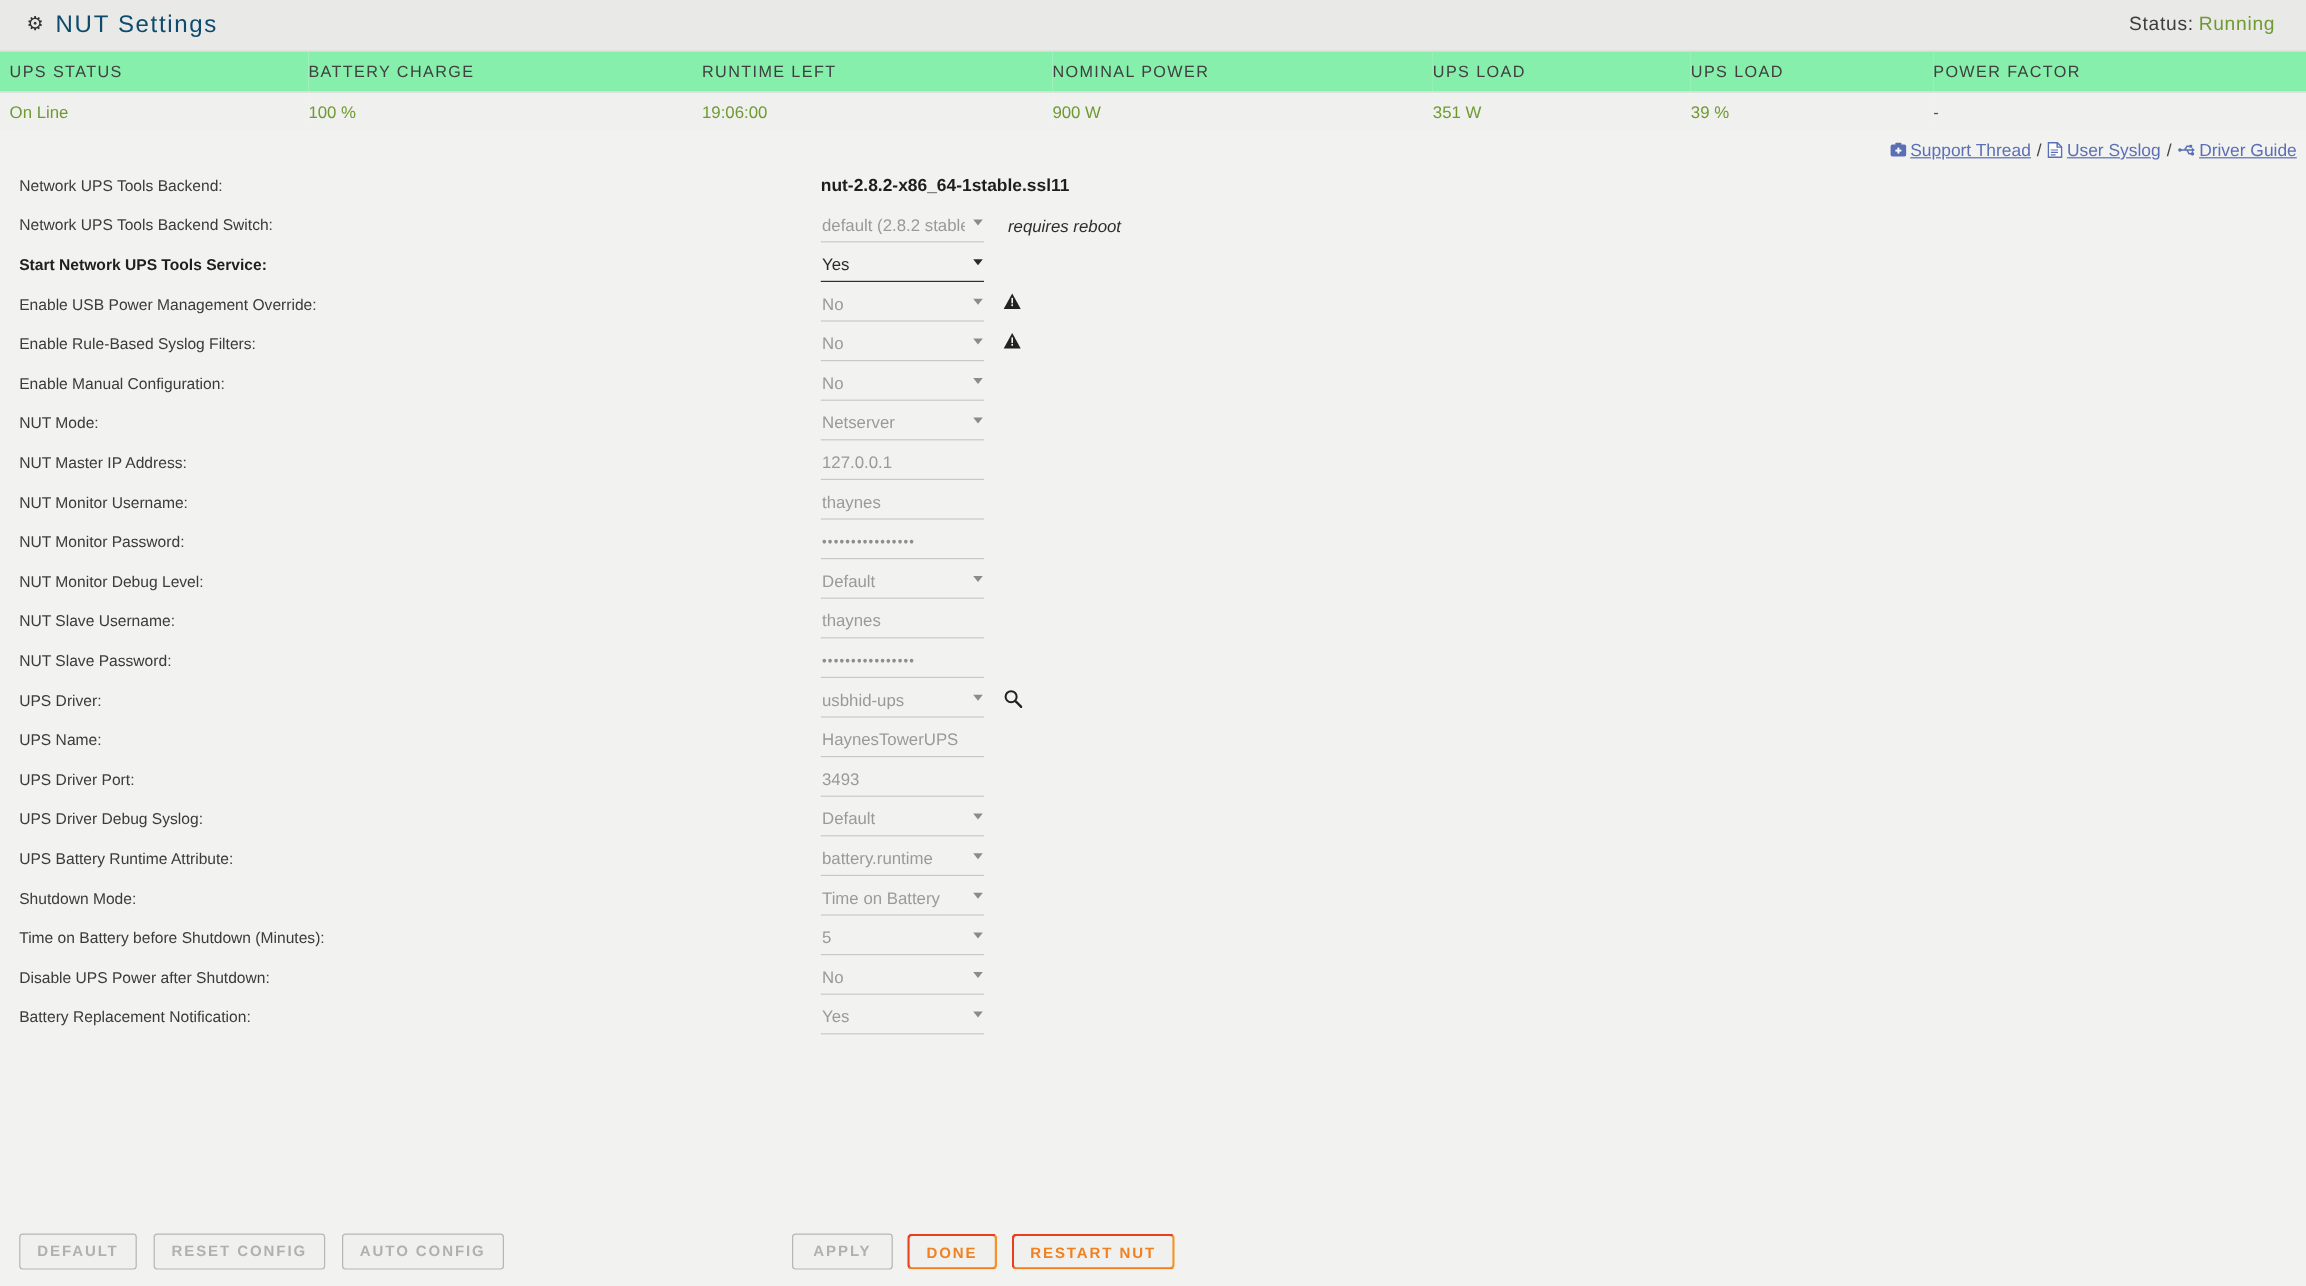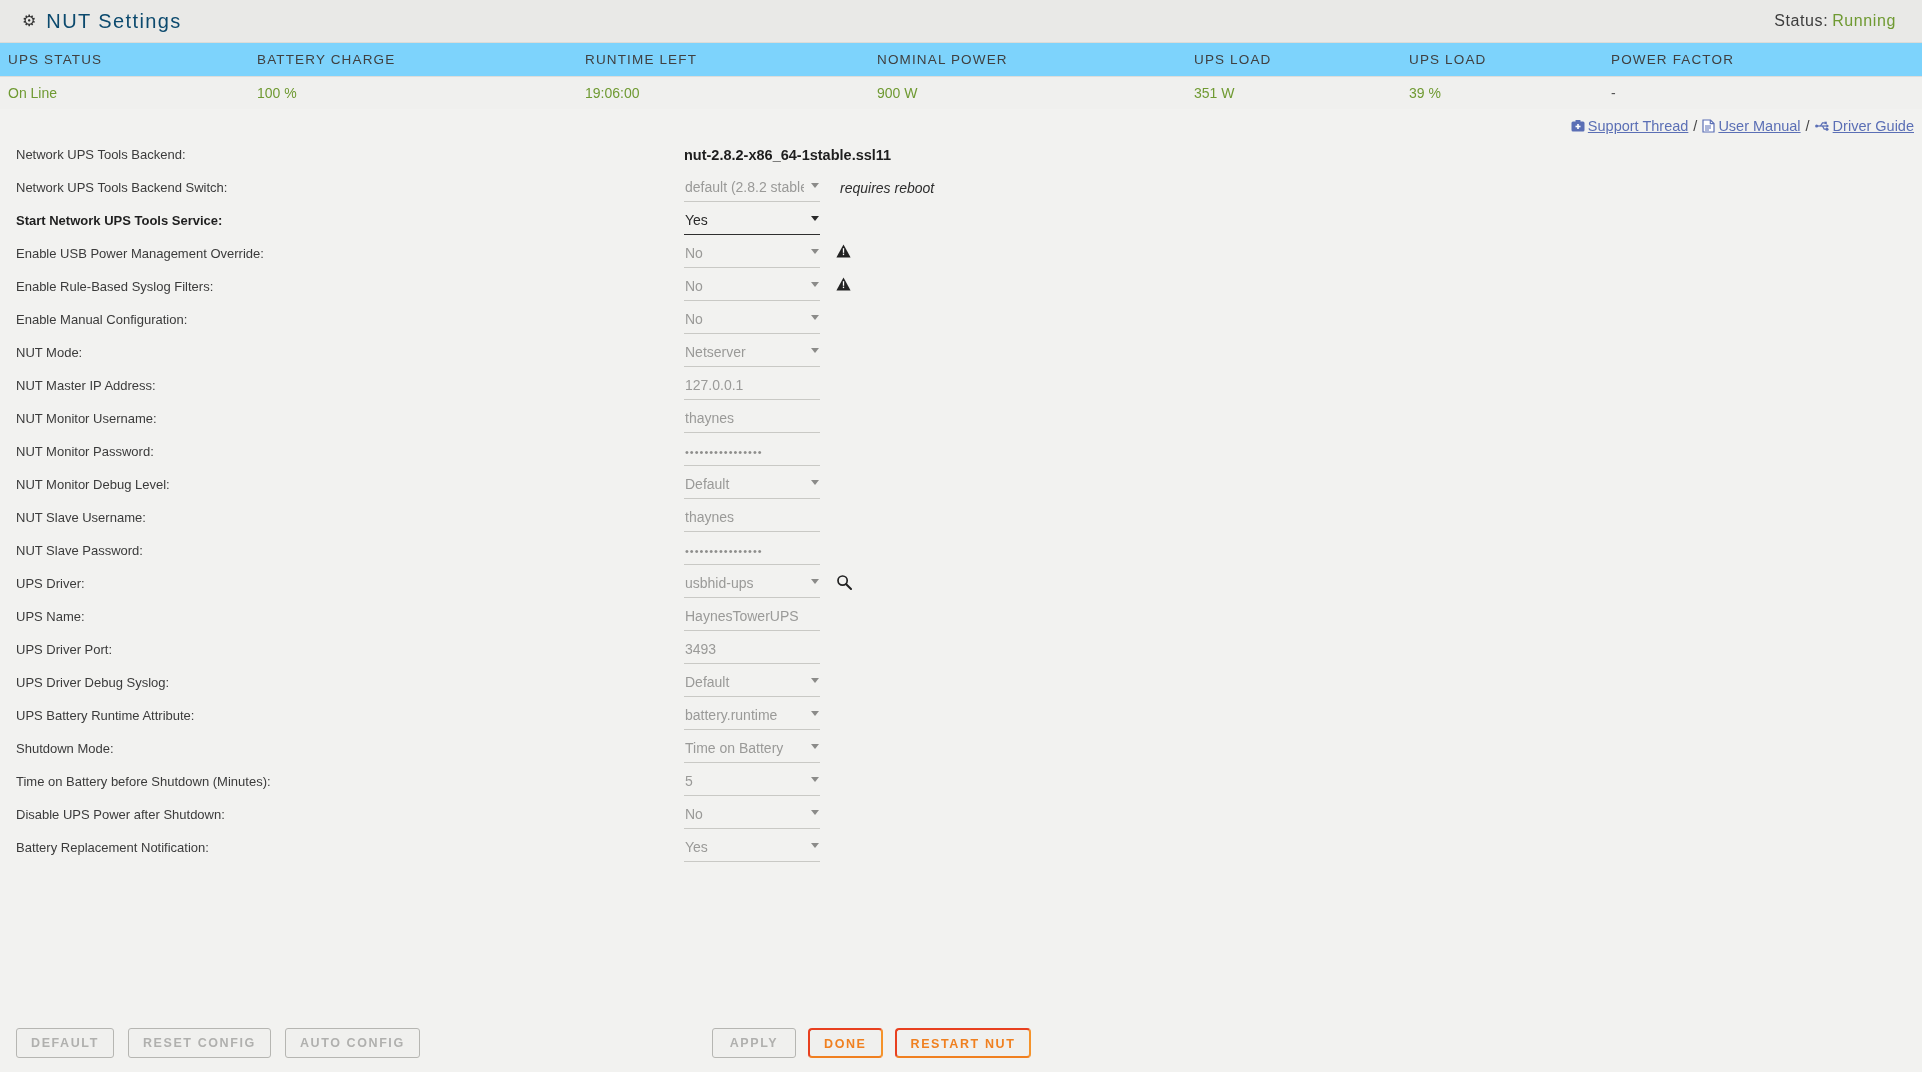"UPS STATUS" .status-table th { background: #7dd3fc -> #86efac }
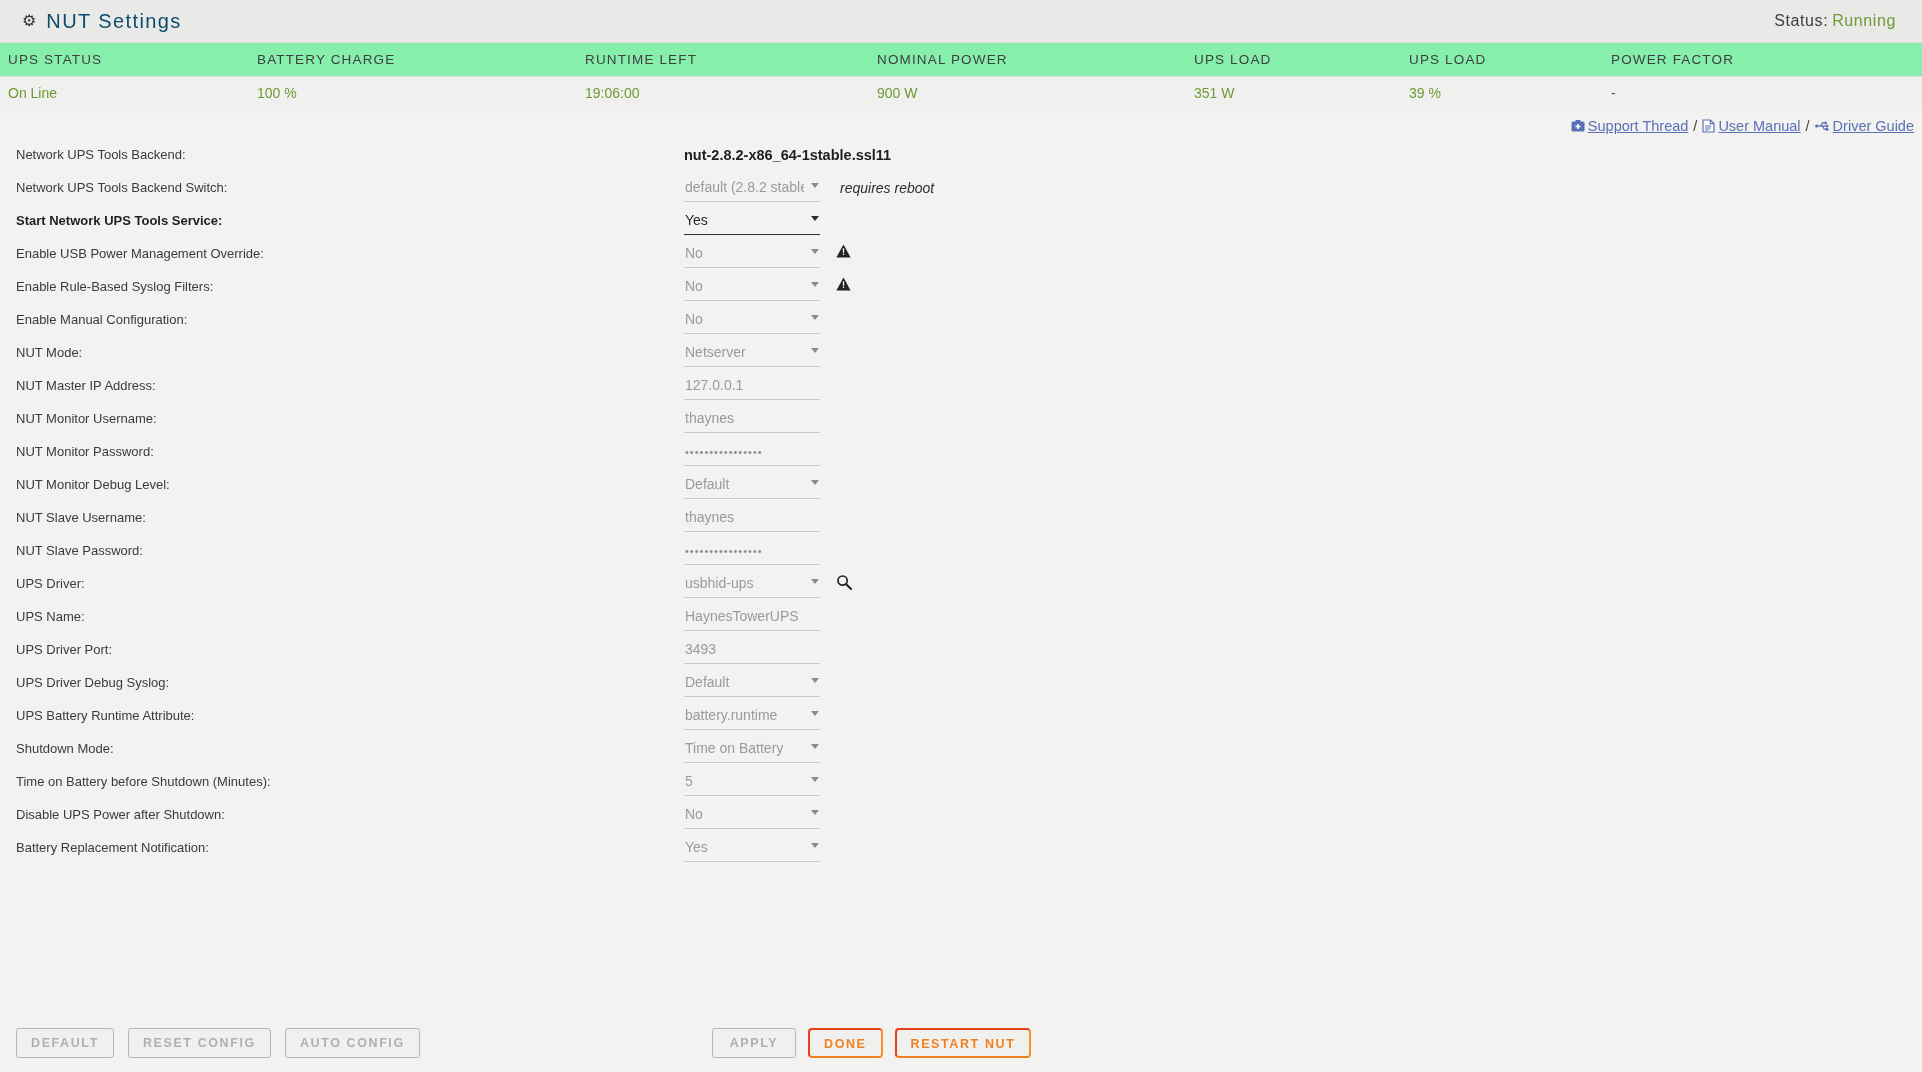"User Manual" a { text: Manual -> Syslog }
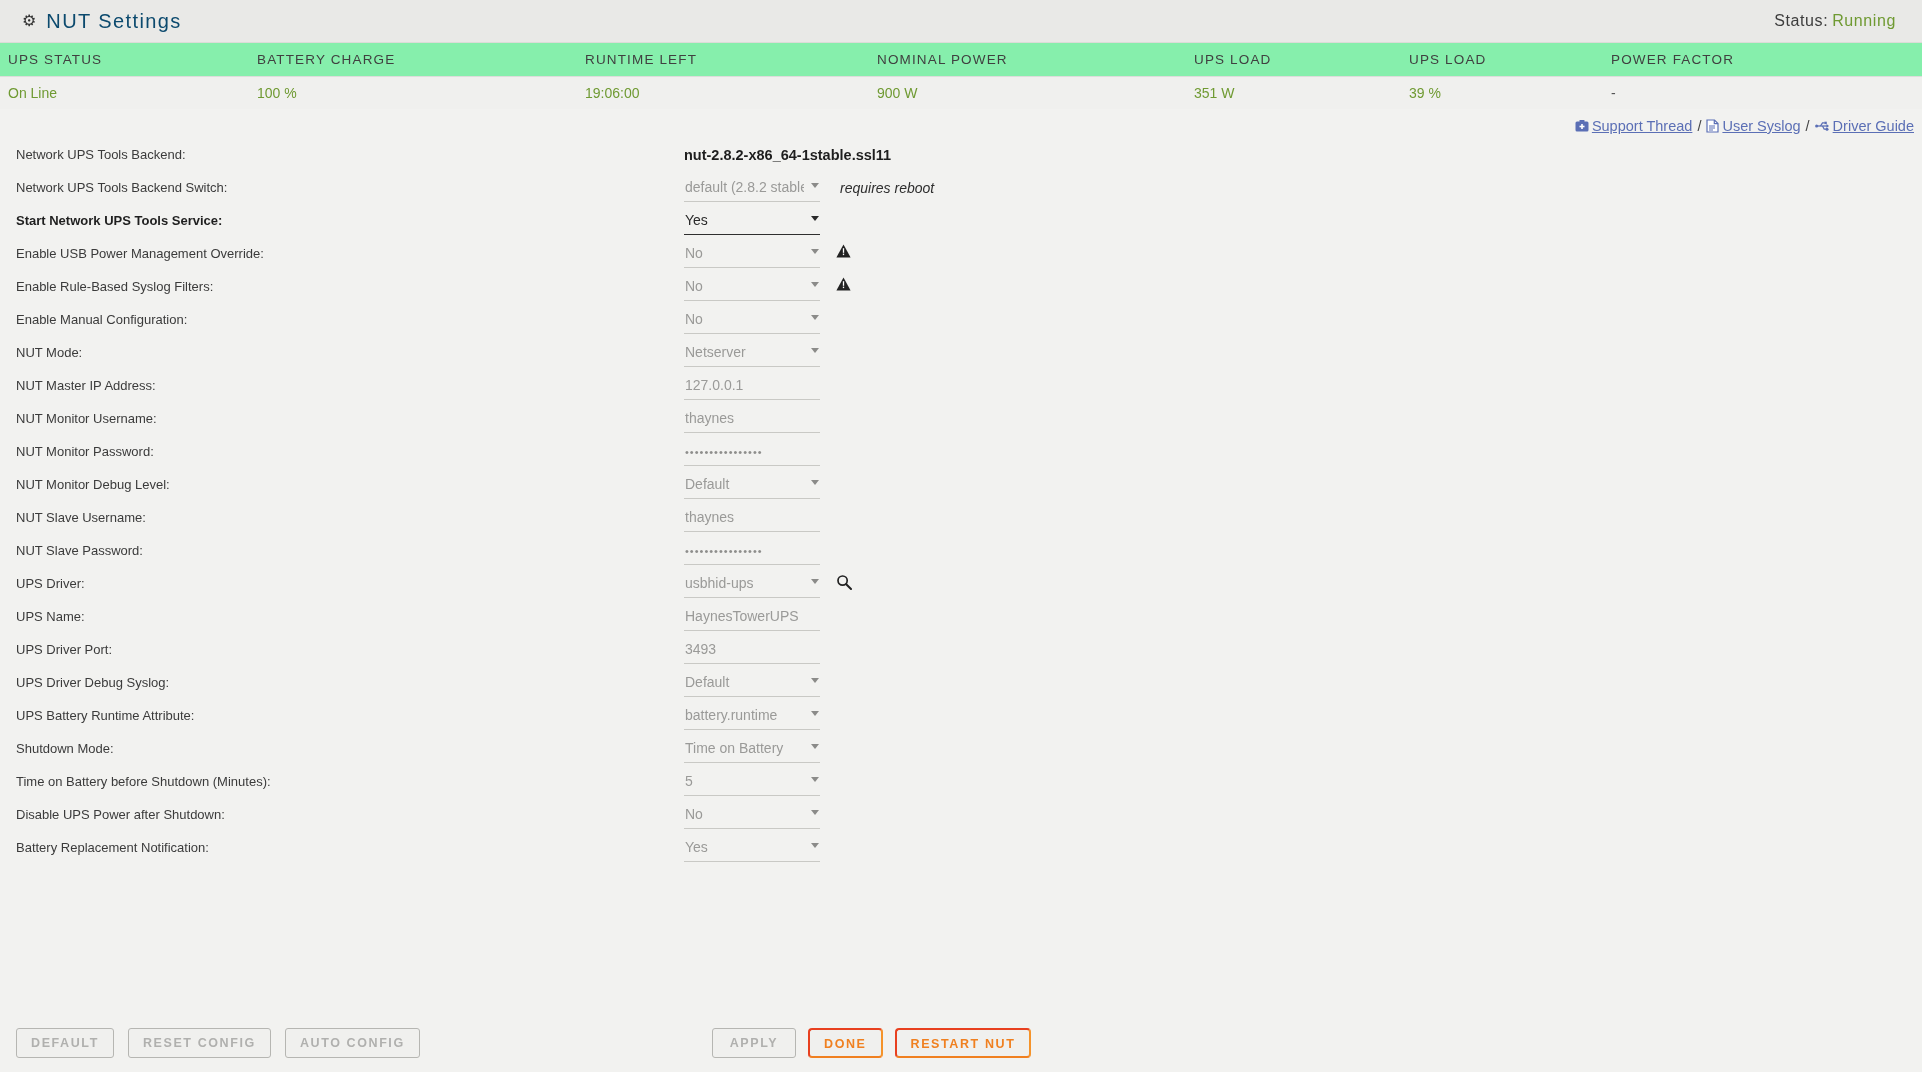"APPLY" .footer .right-group { left: 712px -> 660px }
